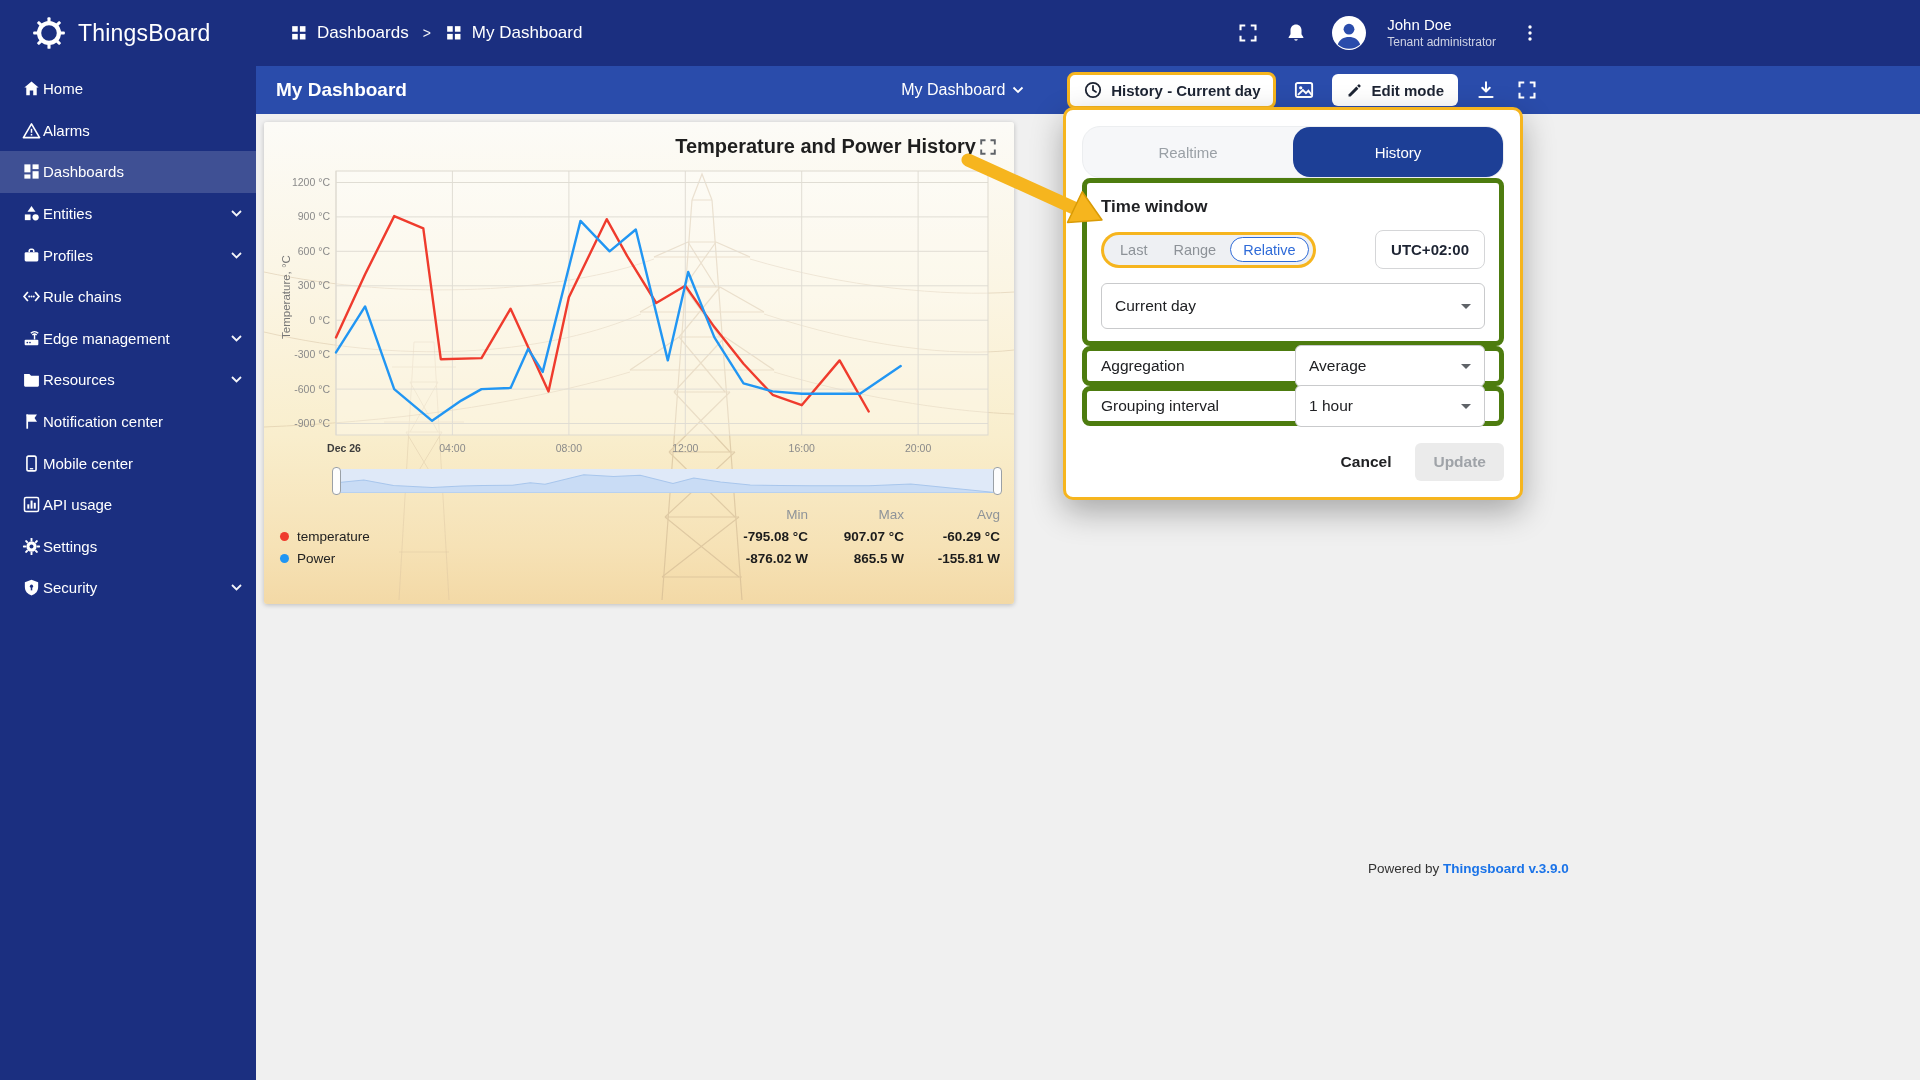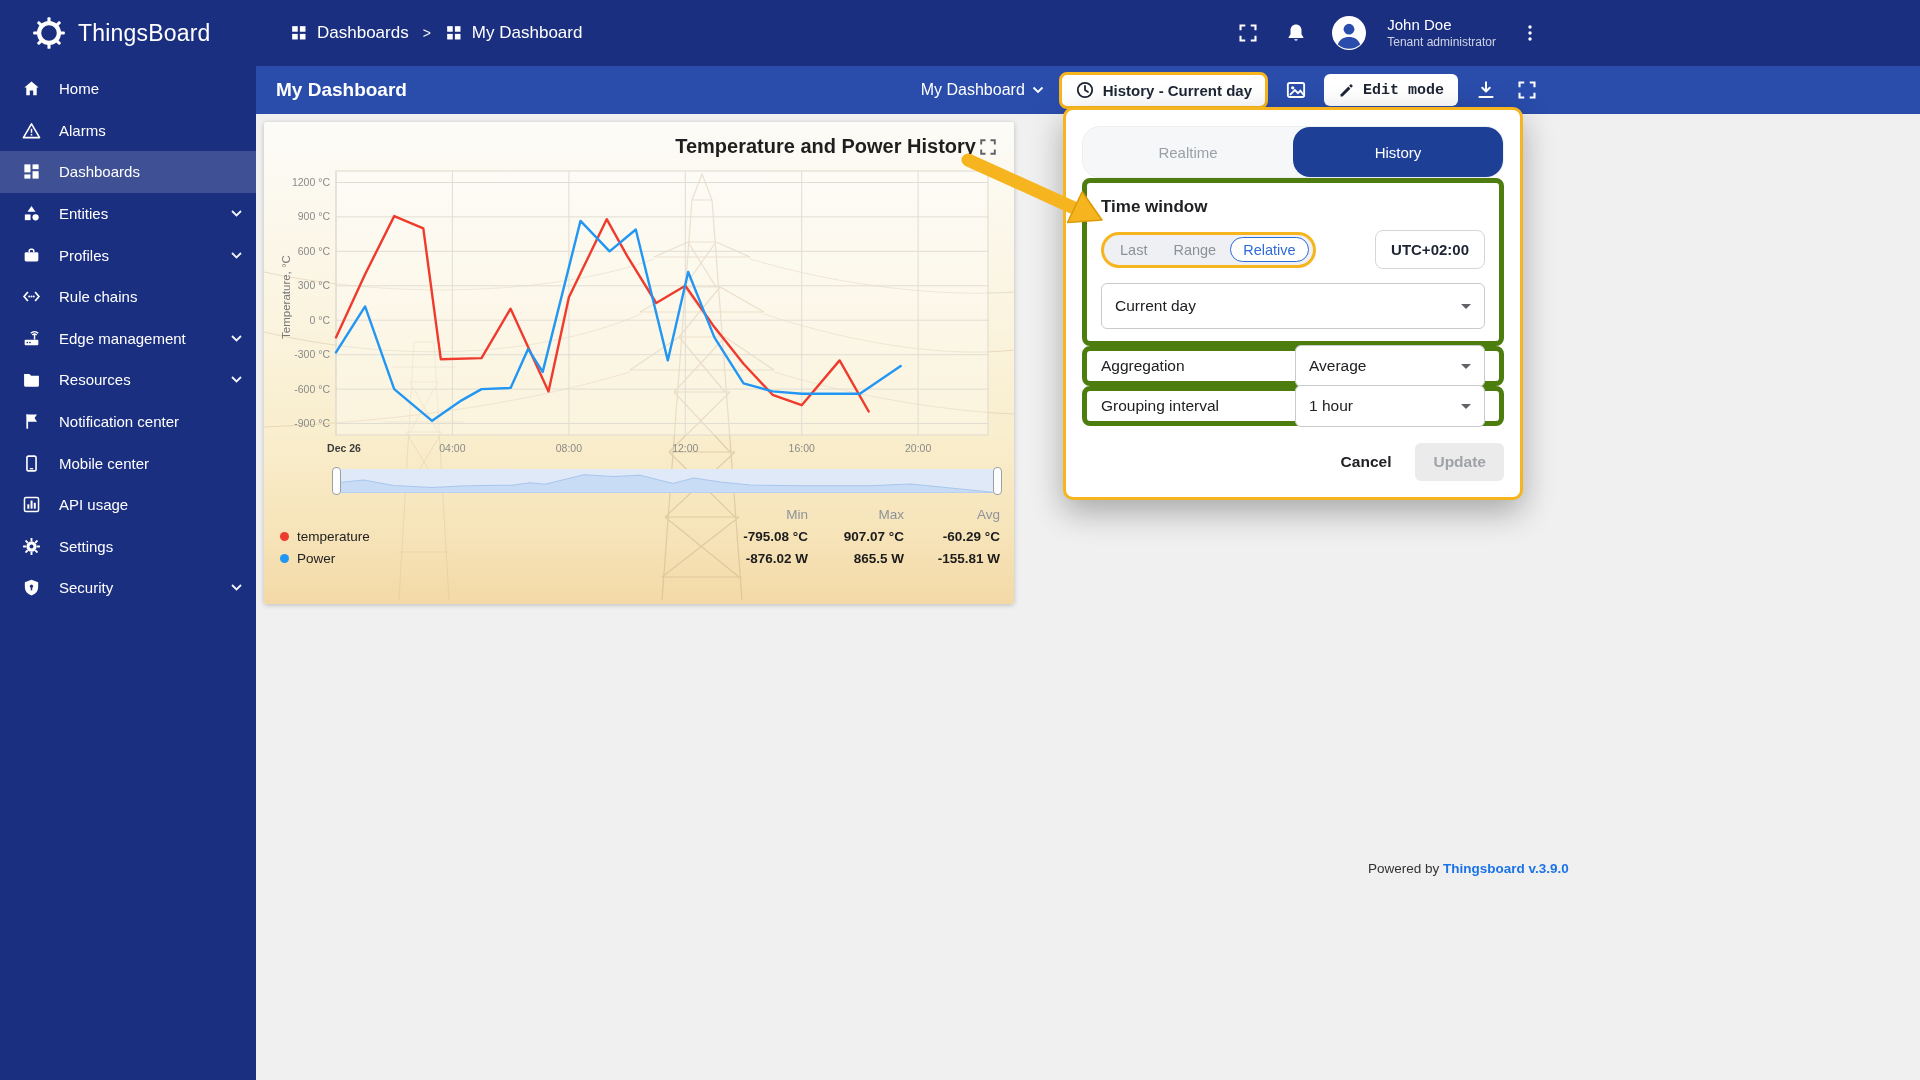"Home" .side-item { gap: 18px -> 2px }
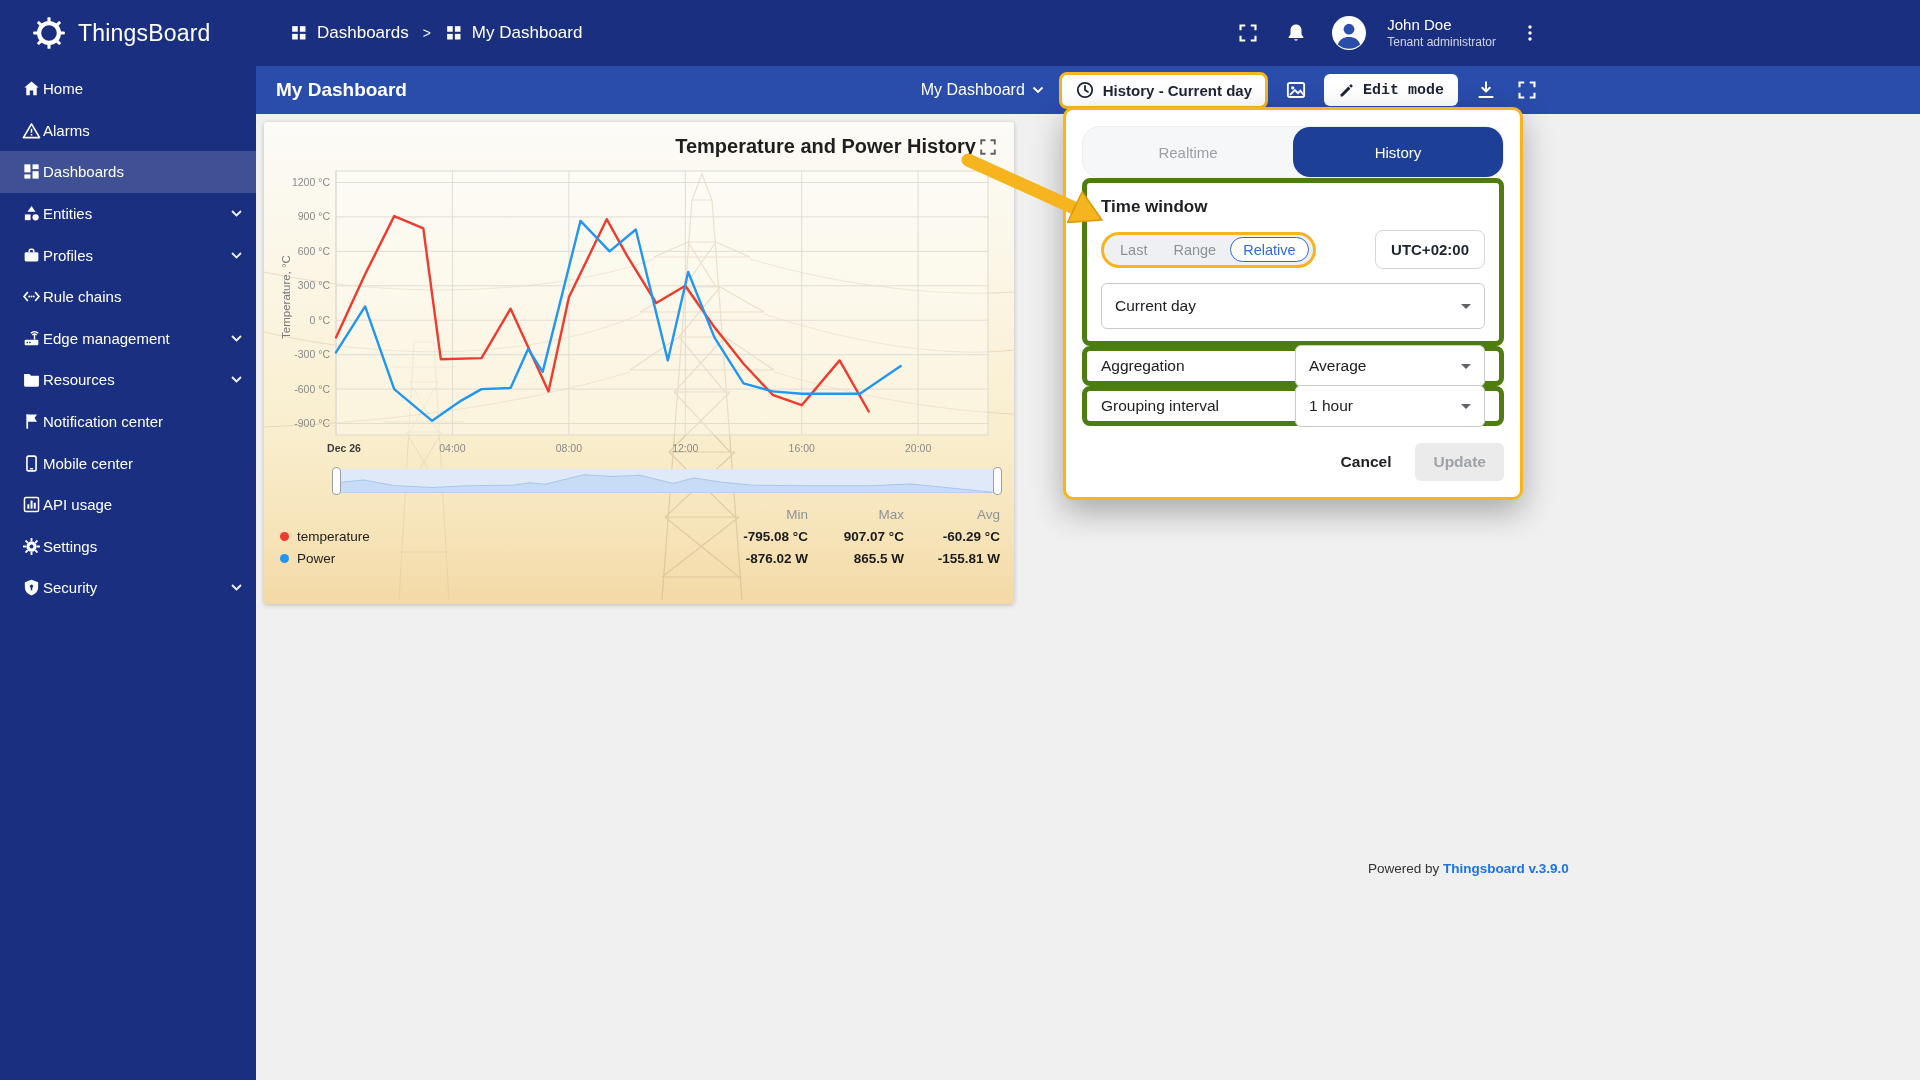"History - Current day" .hist-btn { margin-left: none -> 28px }
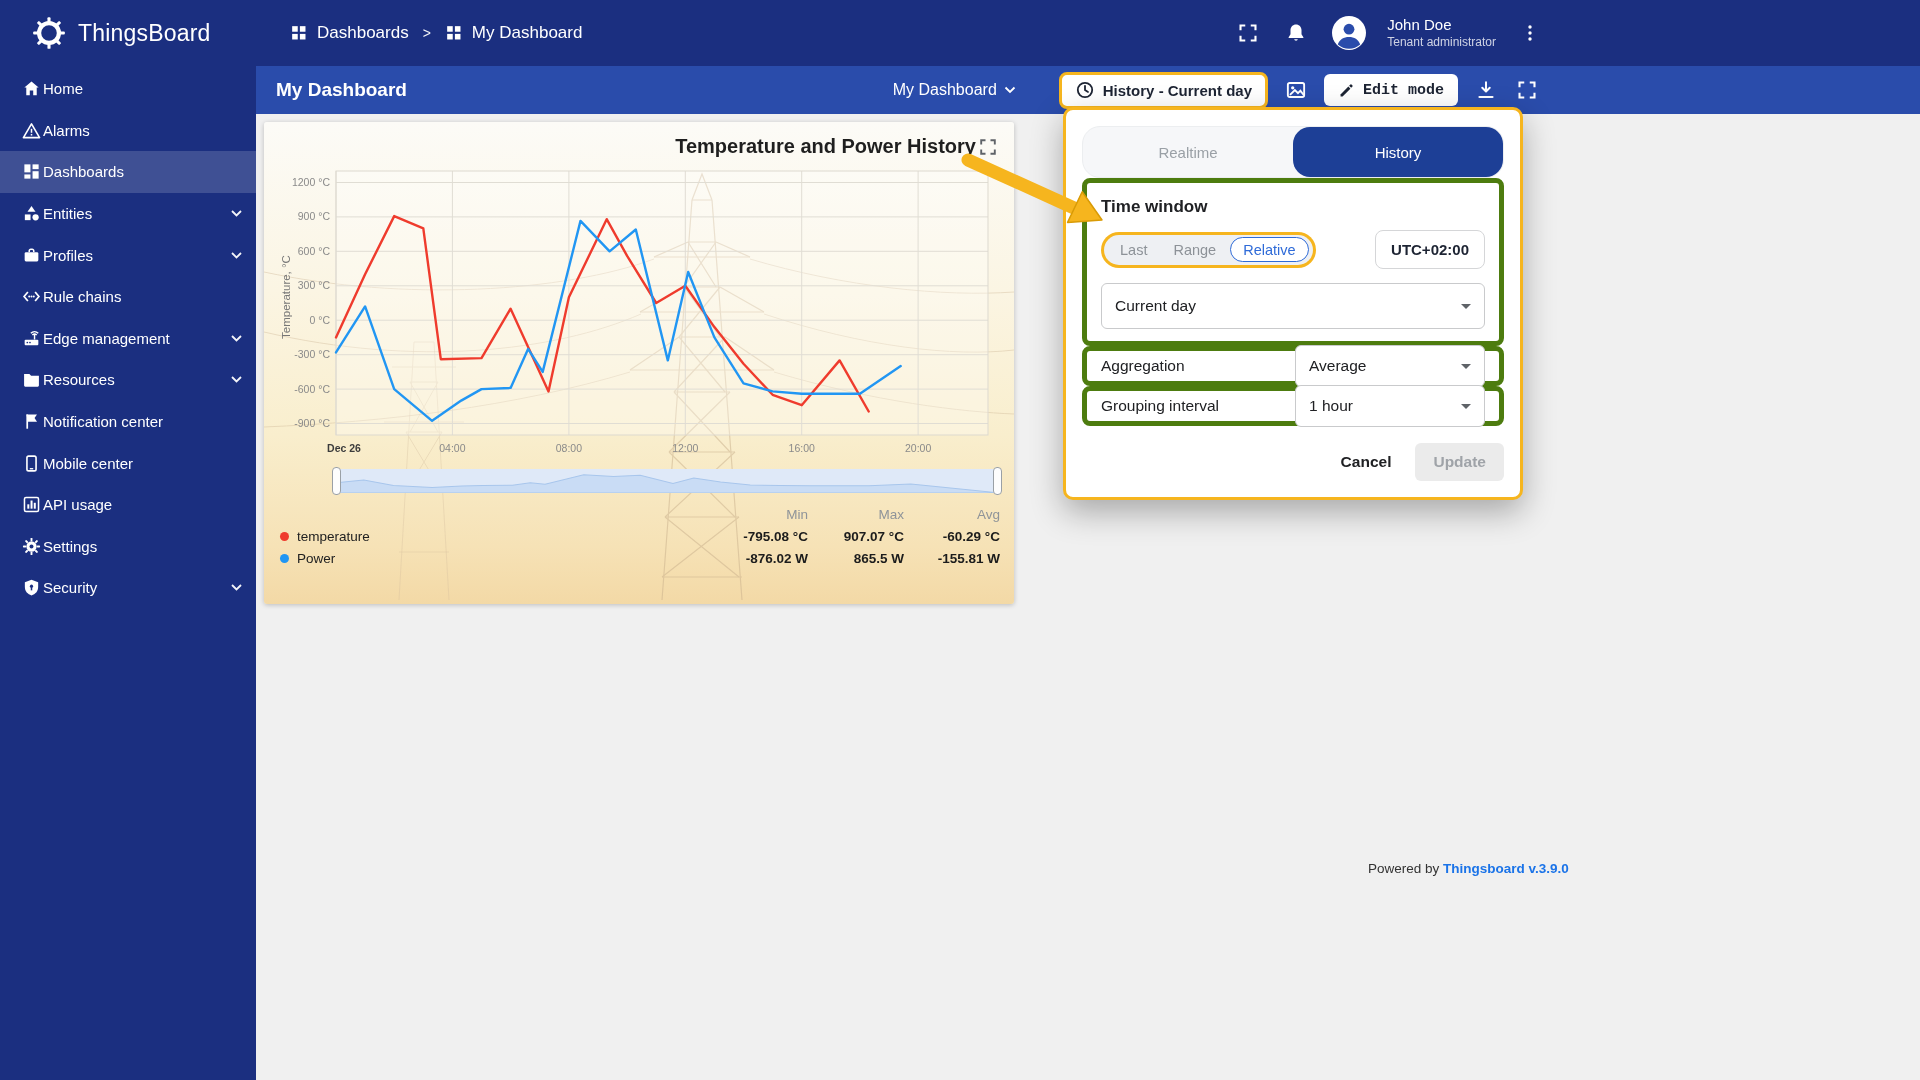"Edit mode" .edit-btn { font-family: Liberation Mono, monospace -> Liberation Sans, sans-serif }
